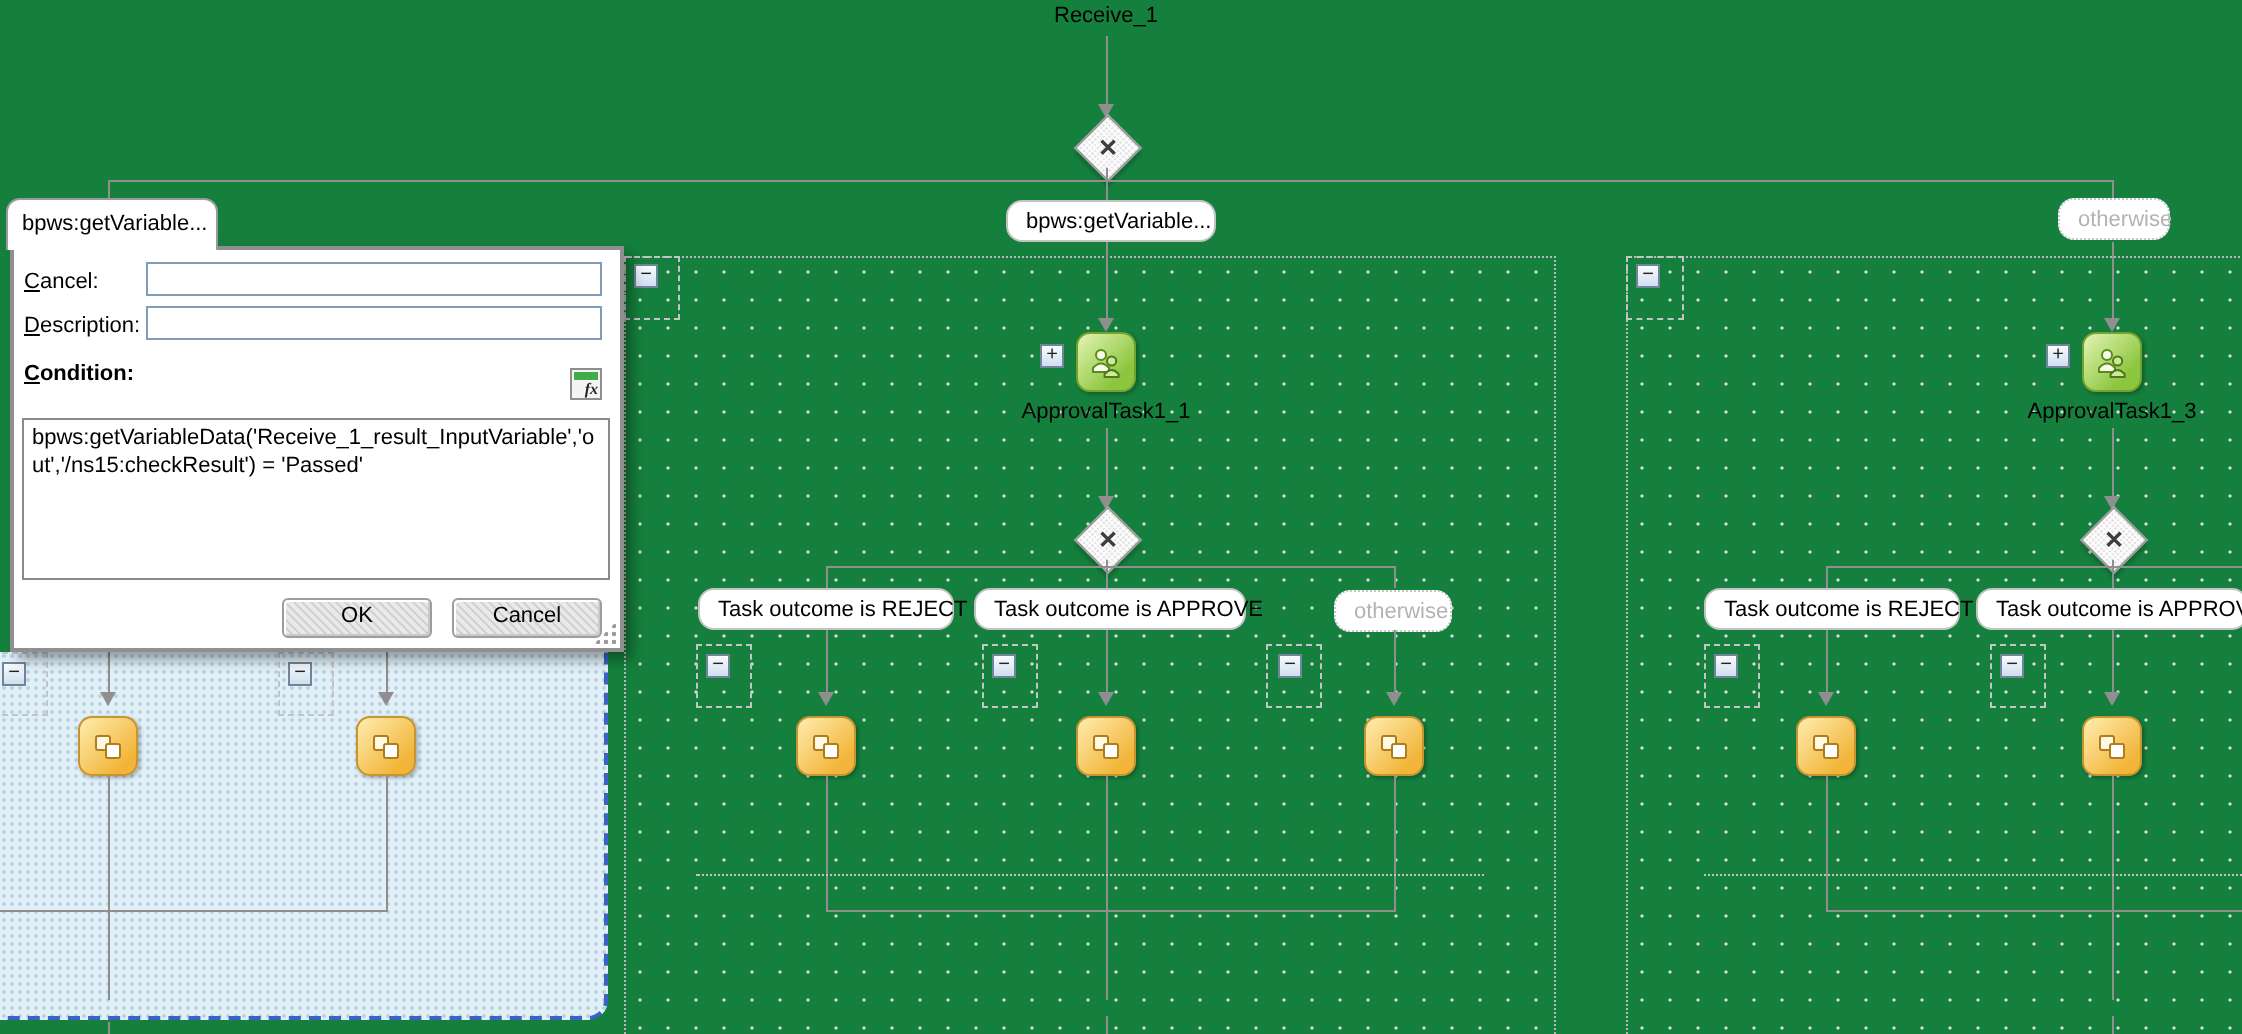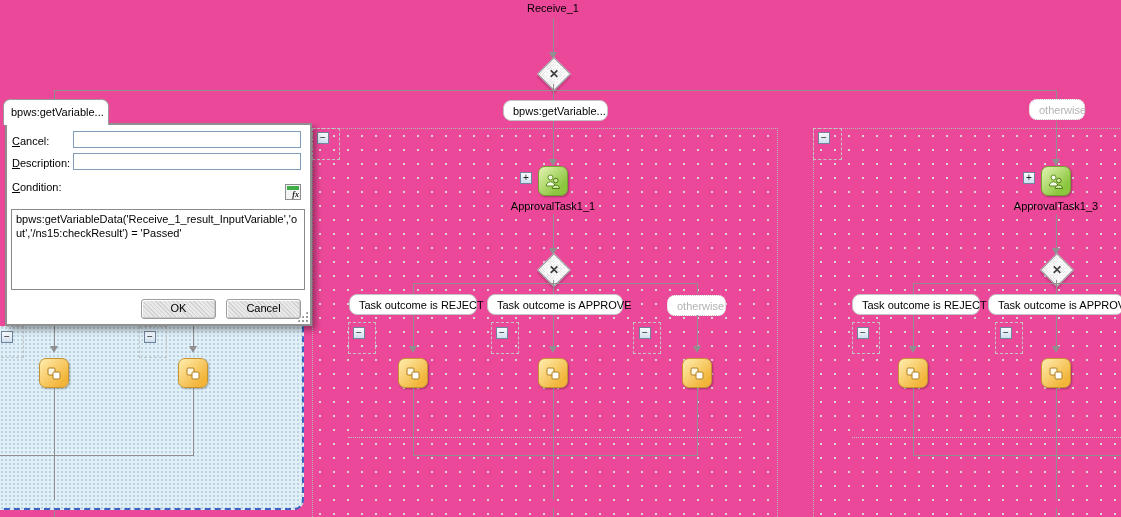"Receive_1" #canvas { background: #ec4899 -> #15803d }
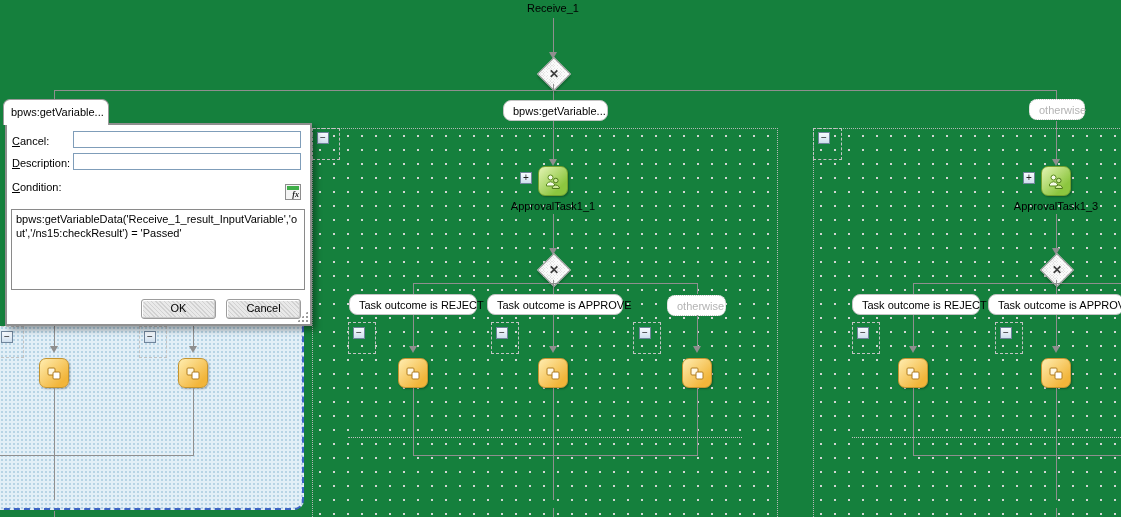"Condition:" div.dlg-label { font-weight: none -> bold }
